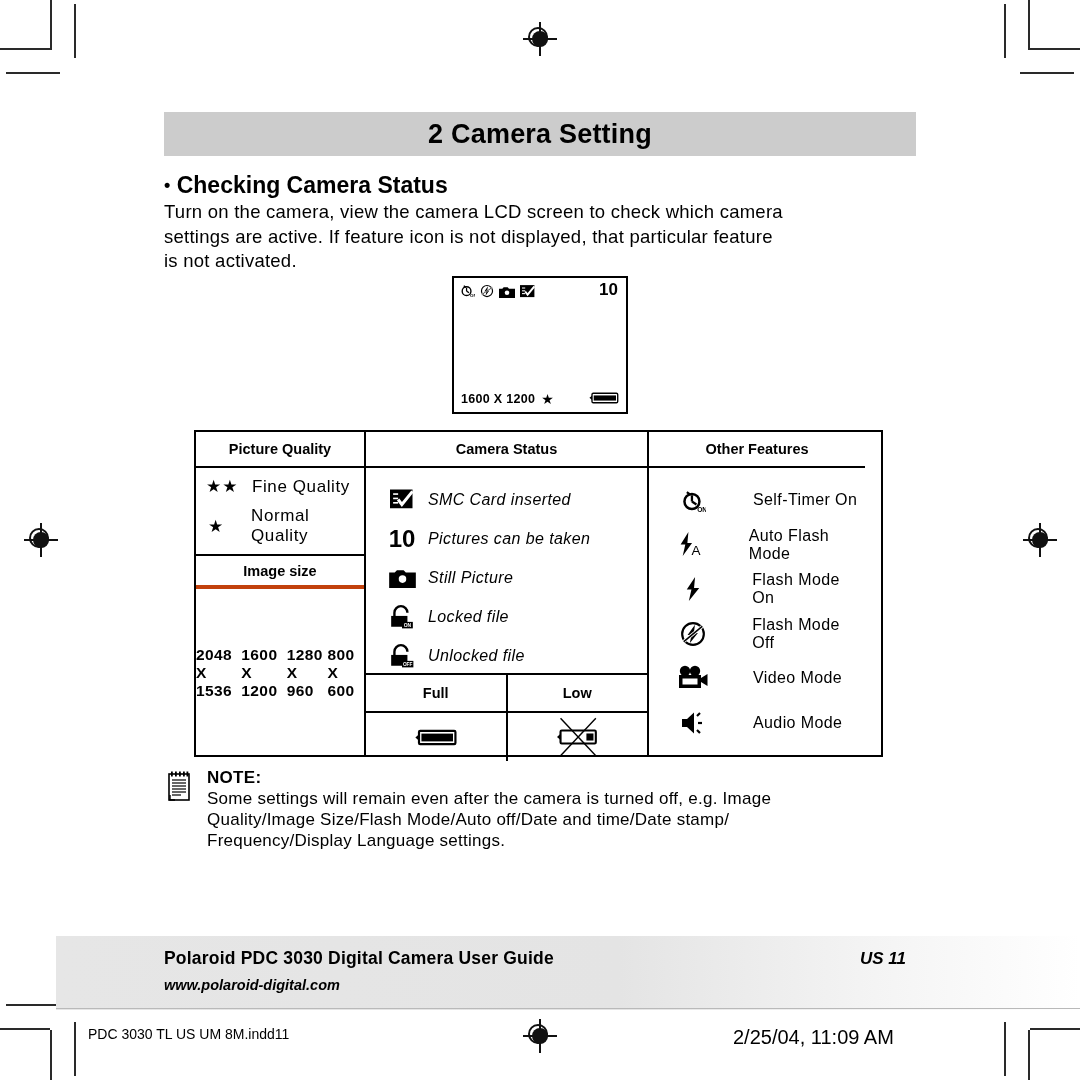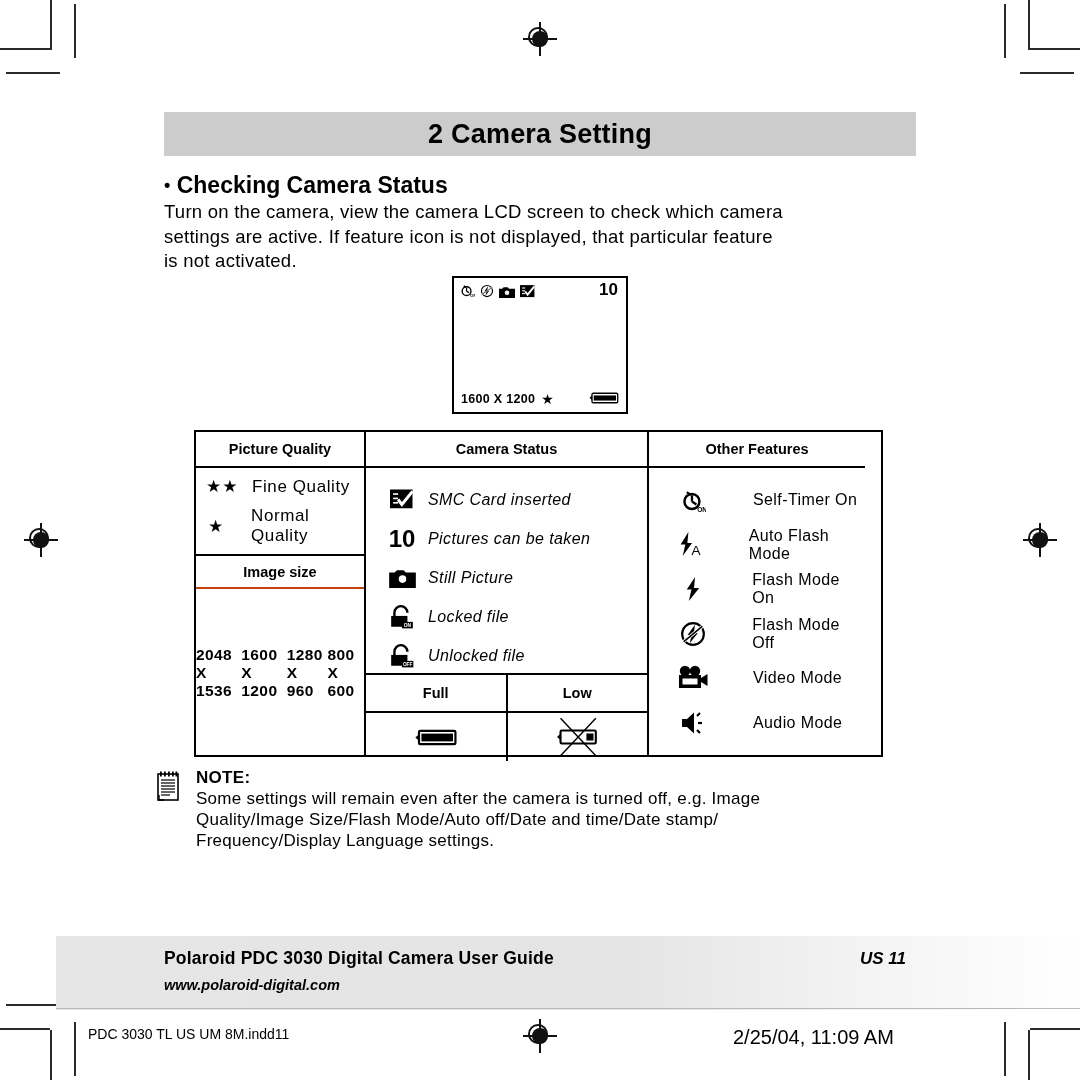"Image size" .imgsize-head { border-bottom: 2px solid #c2410c -> 4px solid #c2410c }
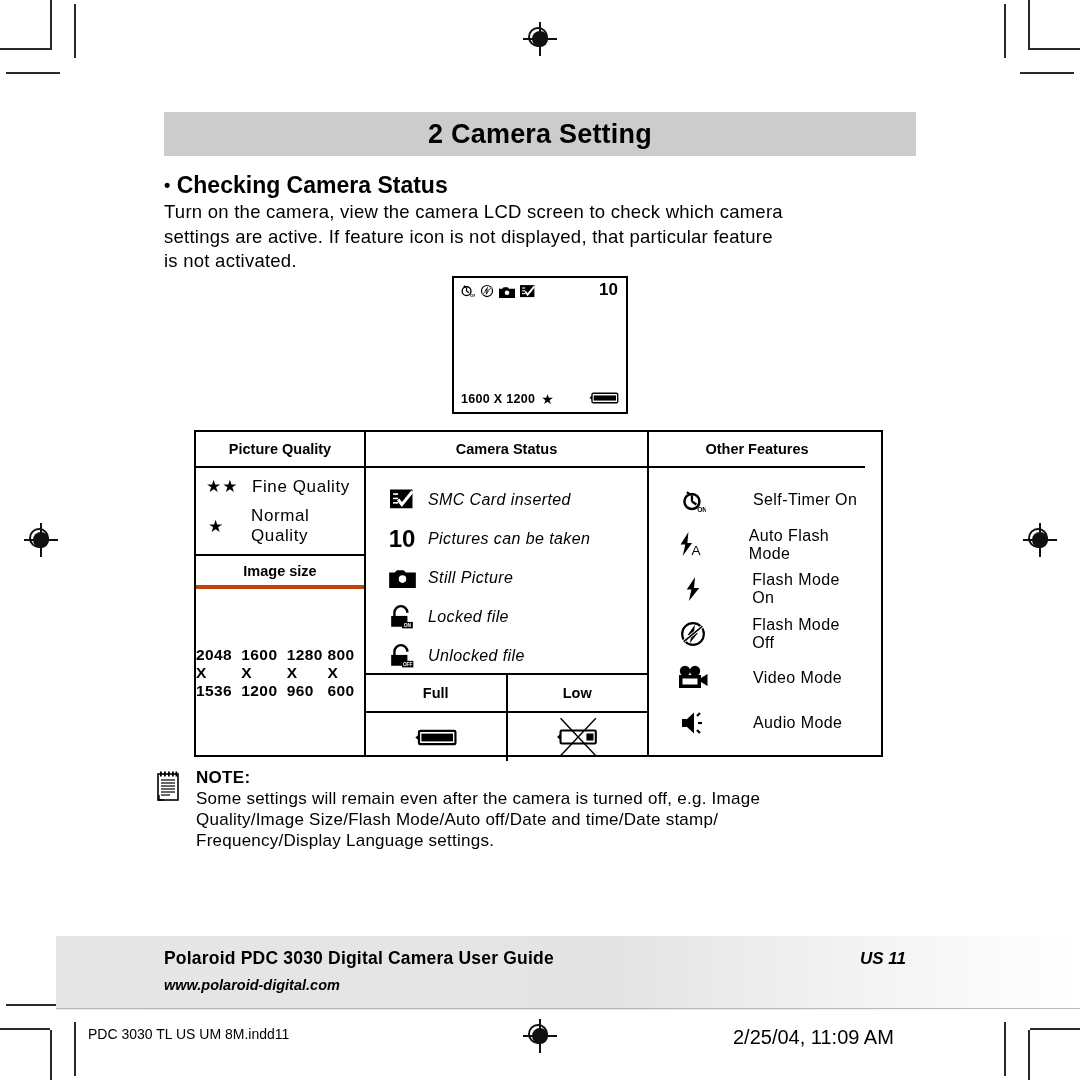"NOTE:" .note { left: 156px -> 167px }
